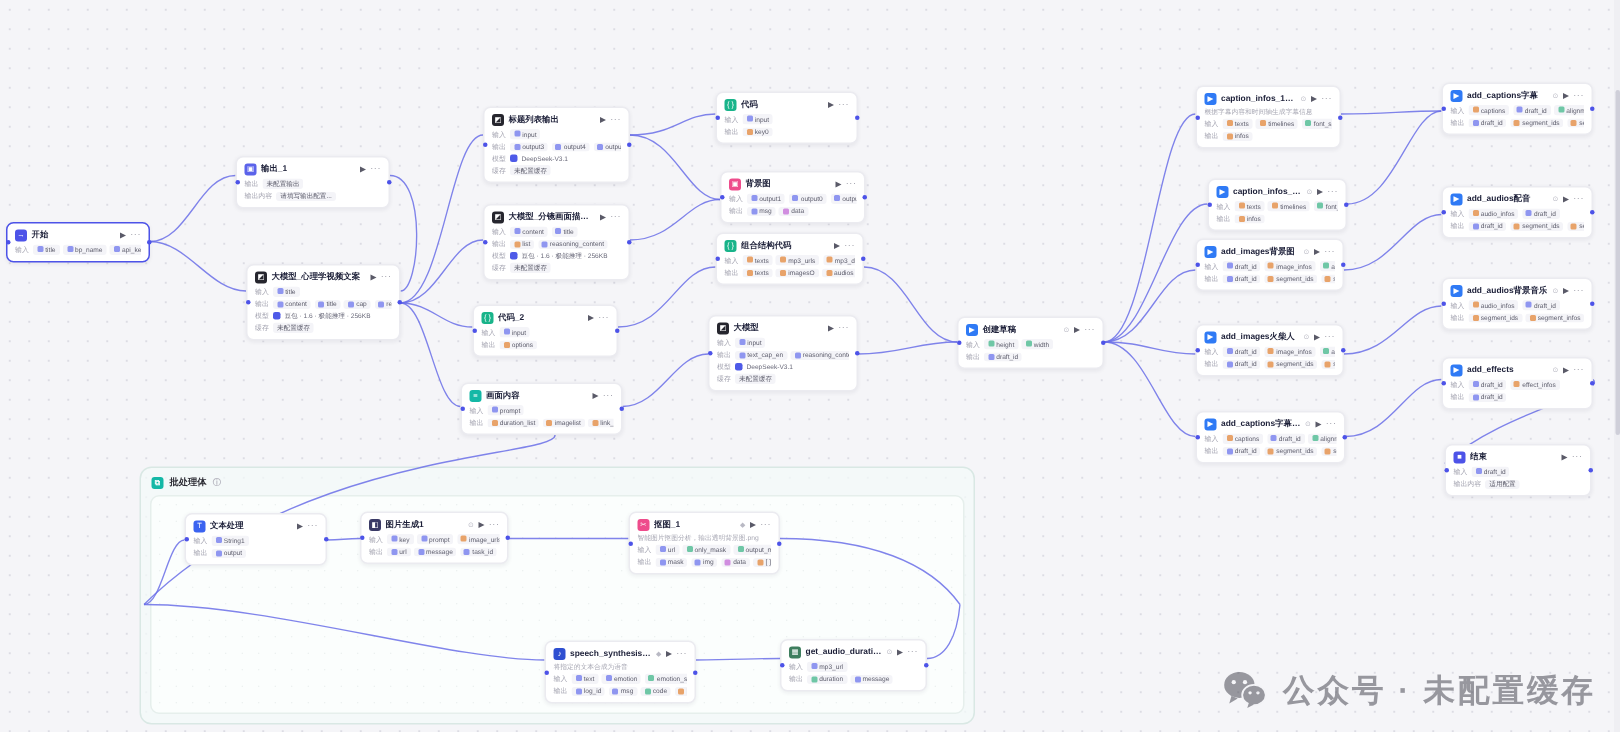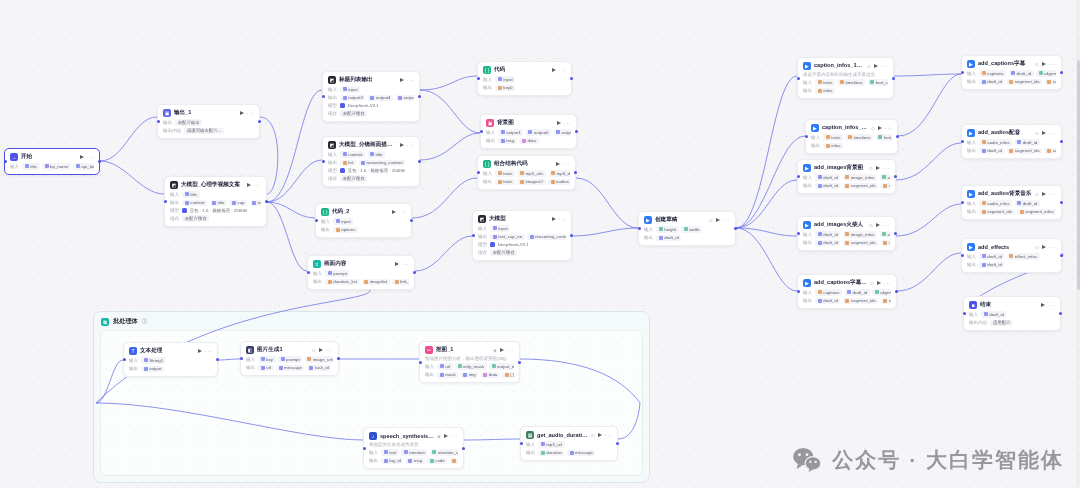"公众号 · 大白学智能体" span { text: 大白学智能体 -> 未配置缓存 }
